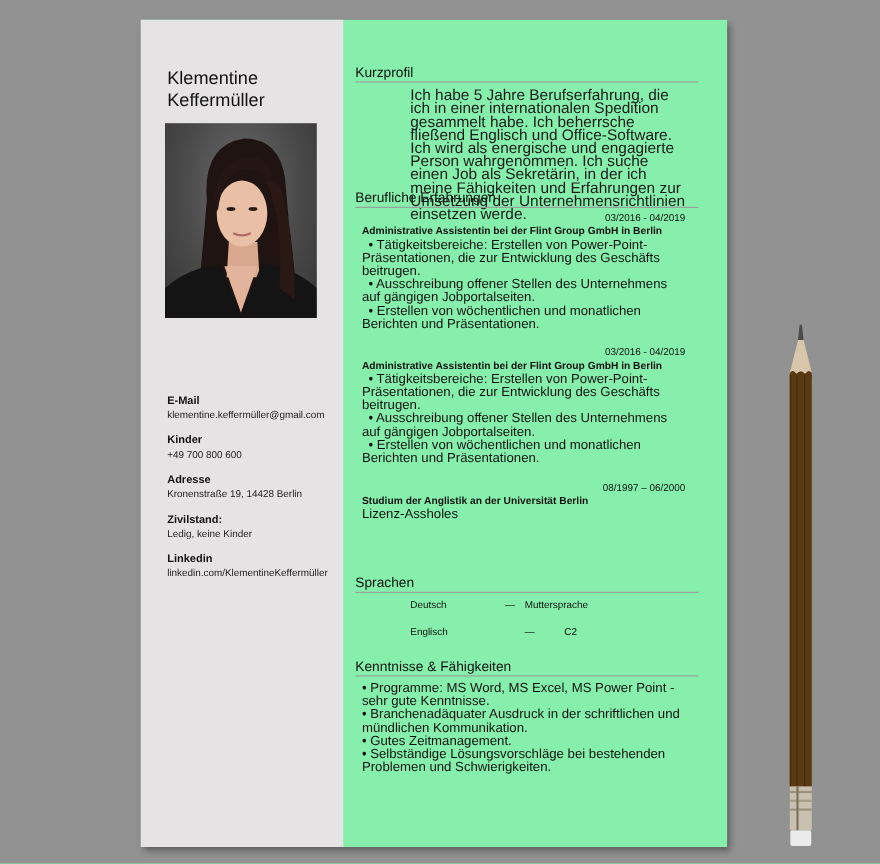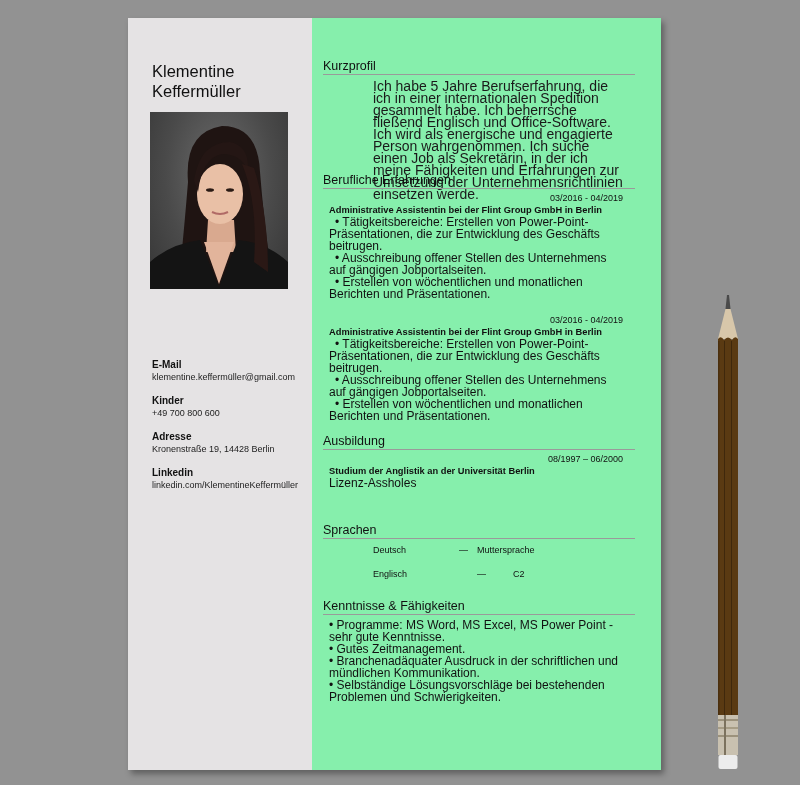"Ausbildung" div.section-title { html: <div>Ausbildung</div> -> none }
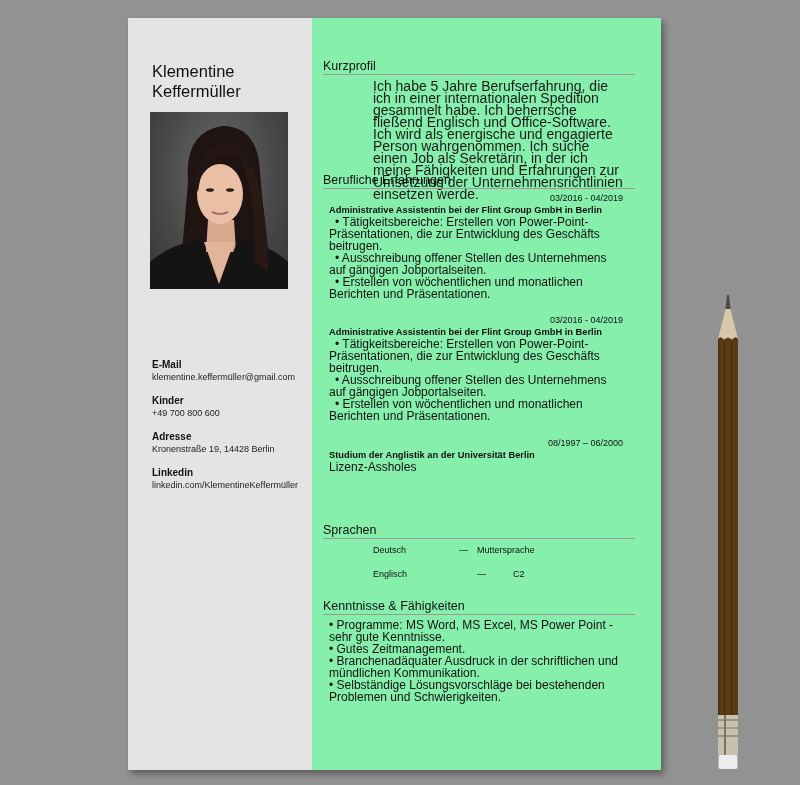"Zivilstand:" div.contact-item { html: none -> <div> <div>Zivilstand:</div> <div>Ledig, keine Kinder</div> </div> }
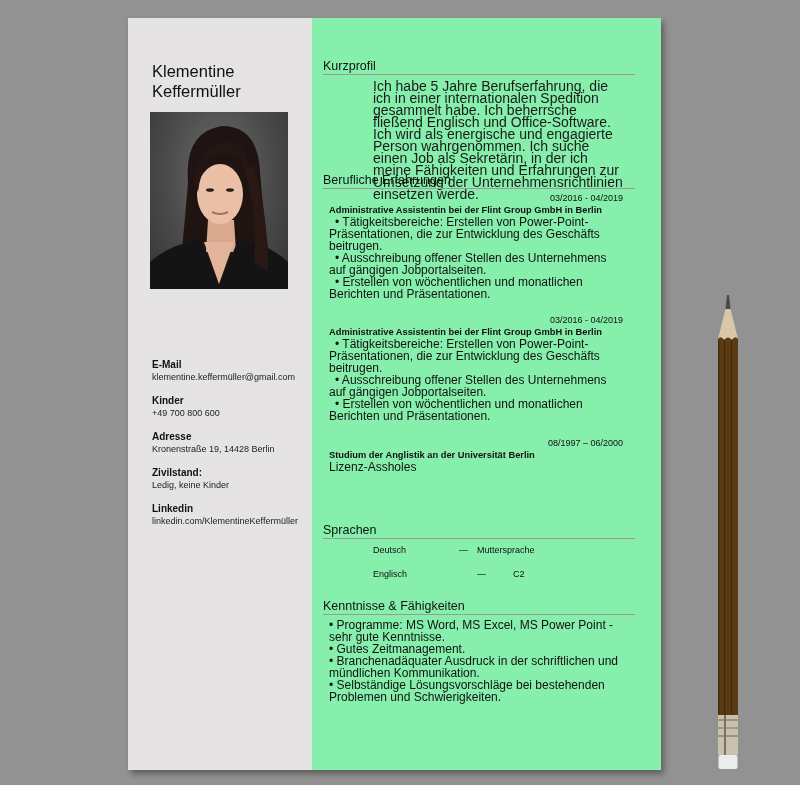"• Gutes Zeitmanagement." div.bullet { order: before "• Branchenadäquater Ausdruck in der" -> after "• Branchenadäquater Ausdruck in der" }
